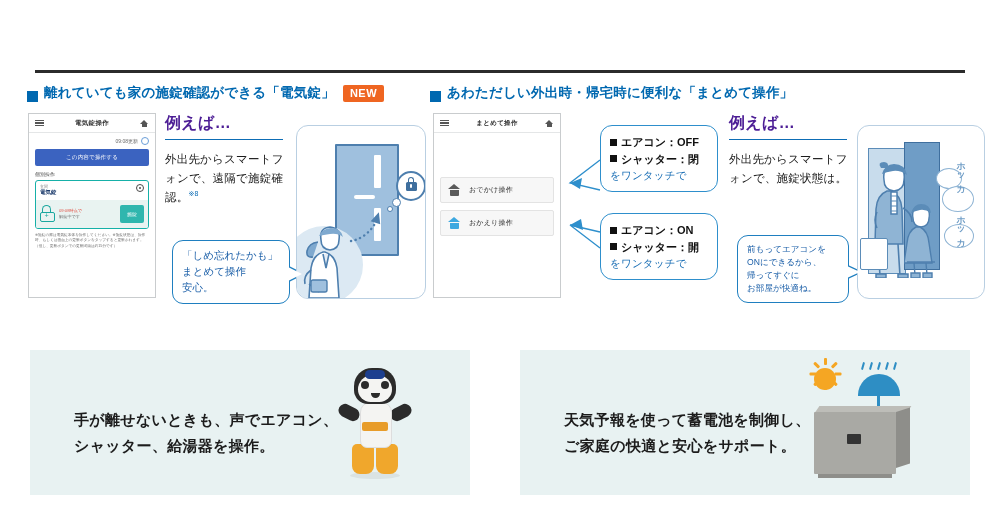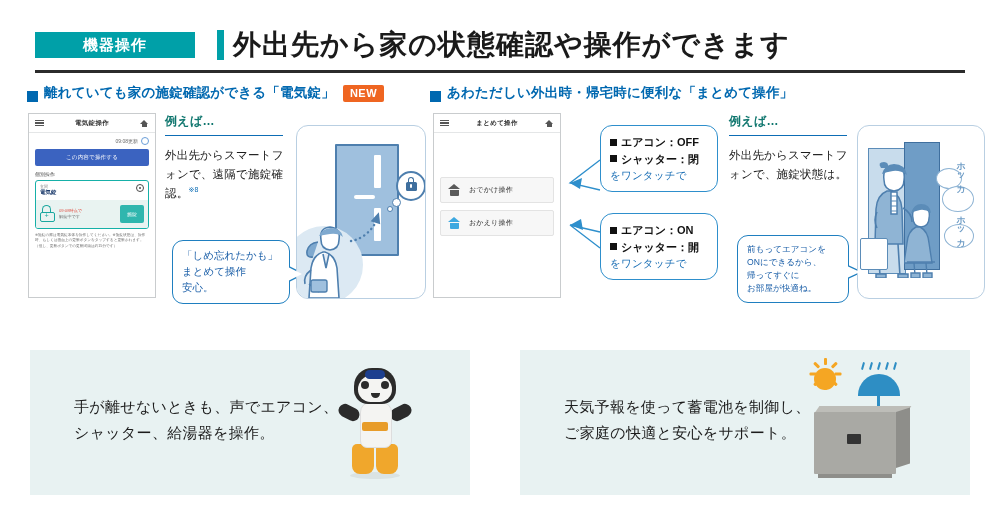"機器操作" div.header { html: <div> <div>機器操作</div> <div></div> <div>外出先から家の状態確認や操作ができます</div> </div> -> none }
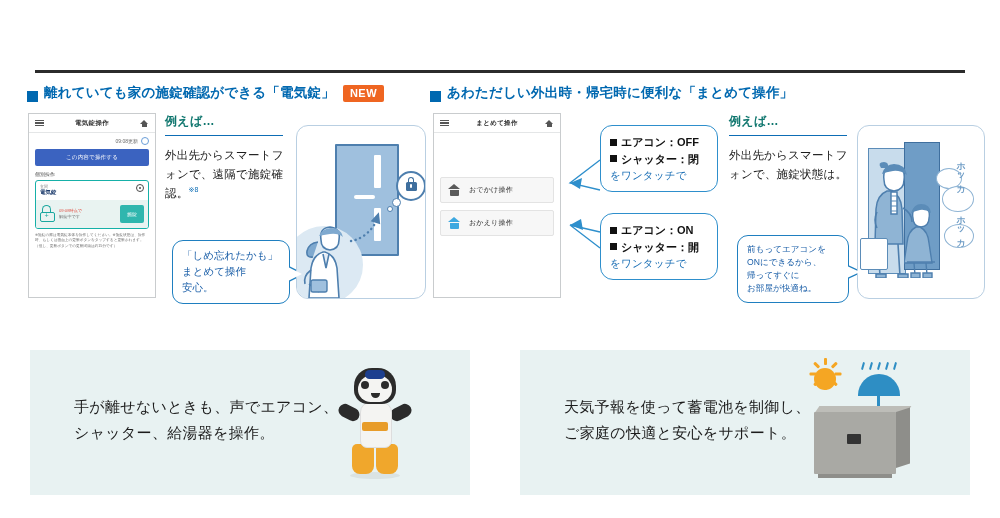"例えば…" .ex-h { color: #0f766e -> #4c1d95; font-size: 12px -> 16px }
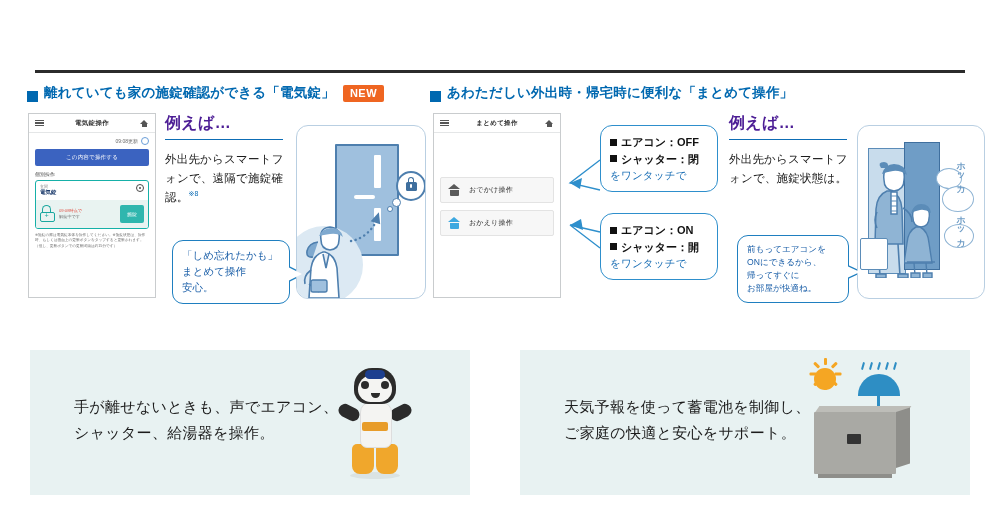"手が離せないときも、声でエアコン、" .btxt { font-weight: none -> bold; top: 44px -> 57px }
